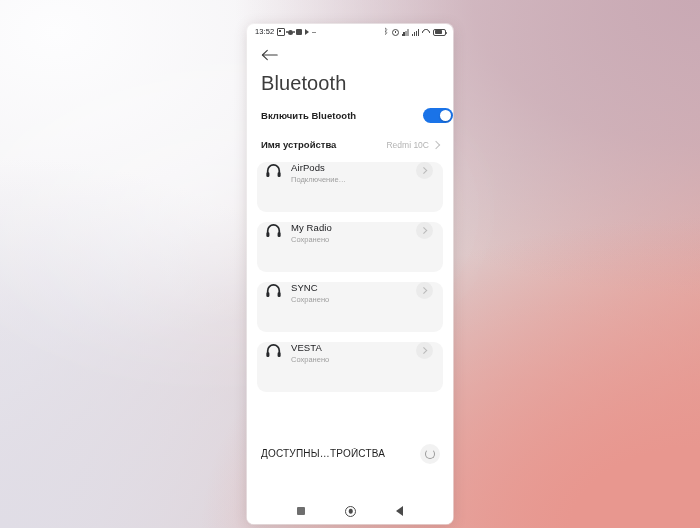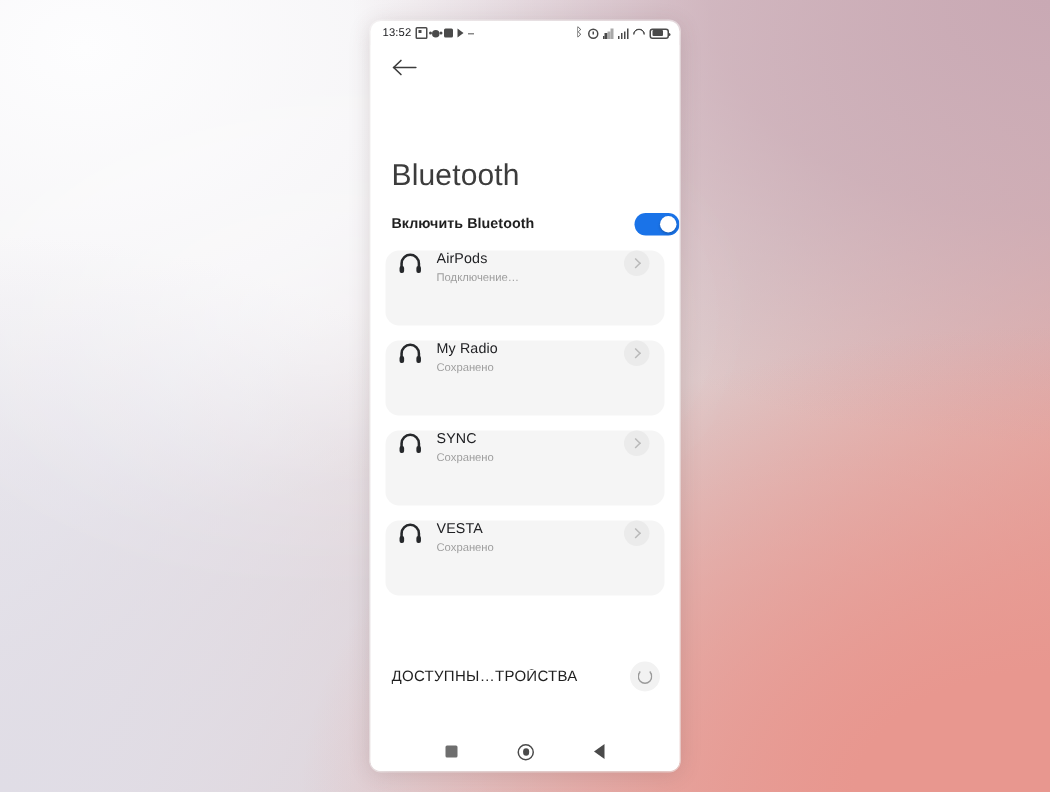"13:52" #phone { top: 14px -> 24px }
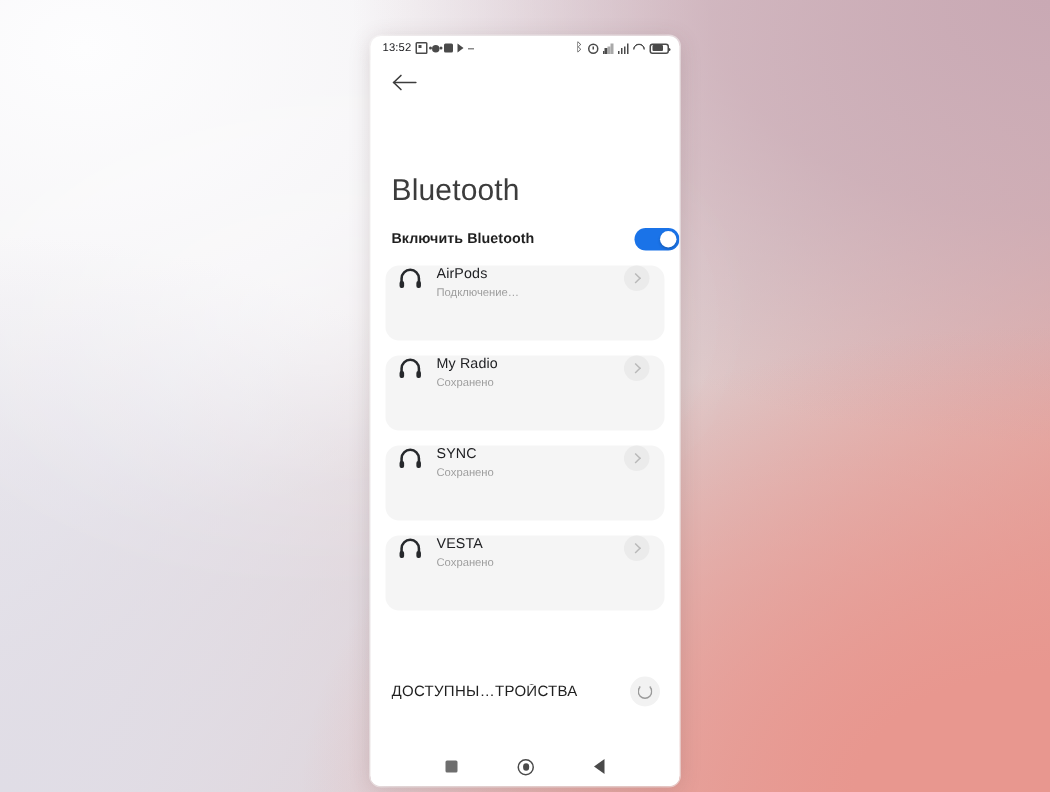"Bluetooth" .page-title { margin-top: 44px -> none }
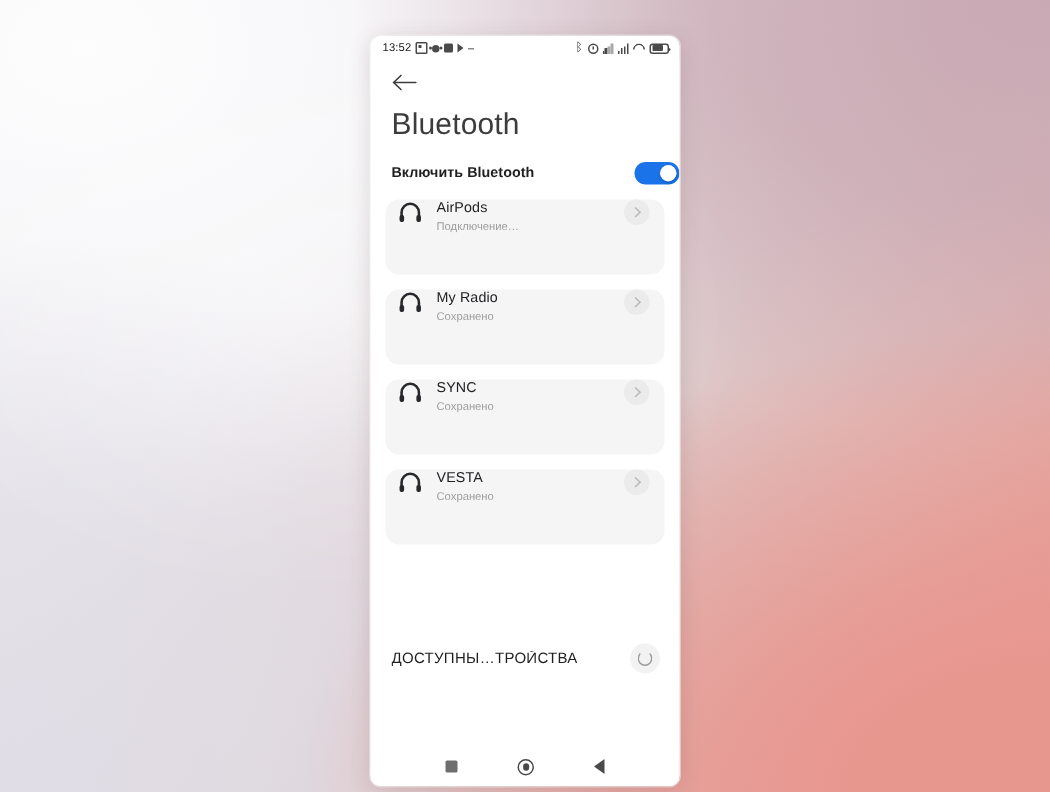"Имя устройства" div.row-device { html: none -> <div> <span>Имя устройства</span> <span> <span>Redmi 10C</span> <span></span> </span> </div> }
